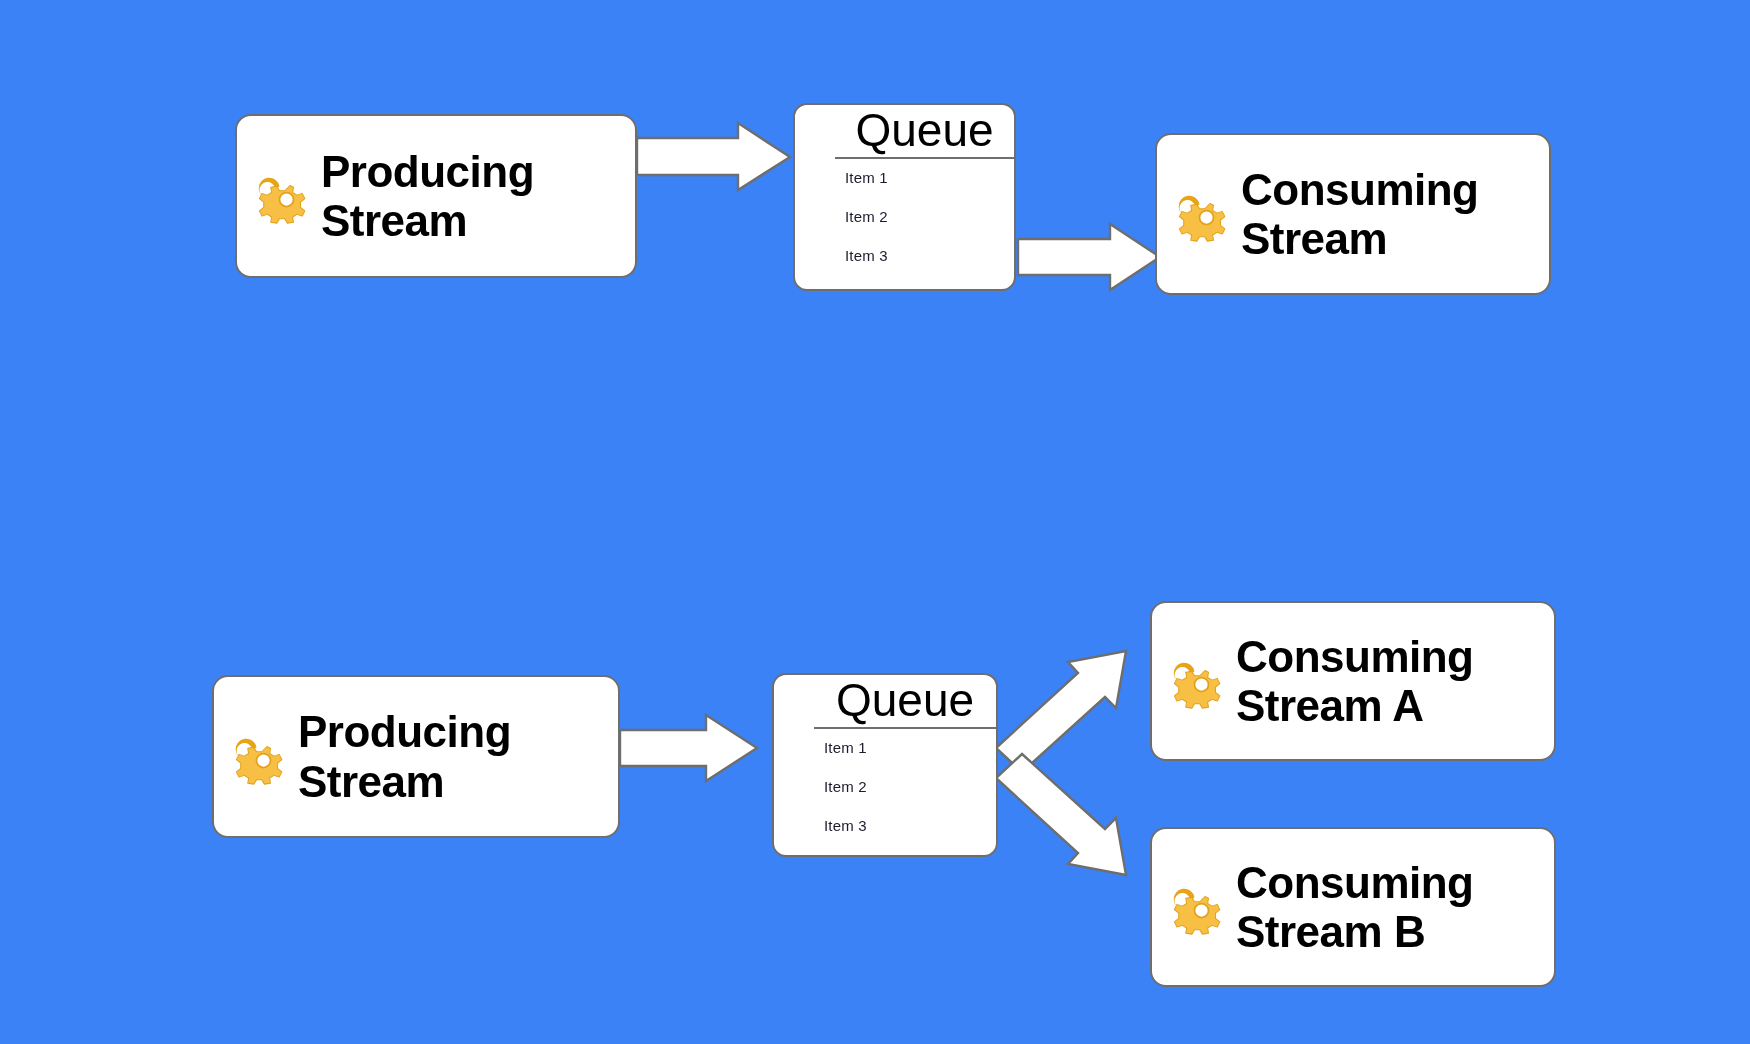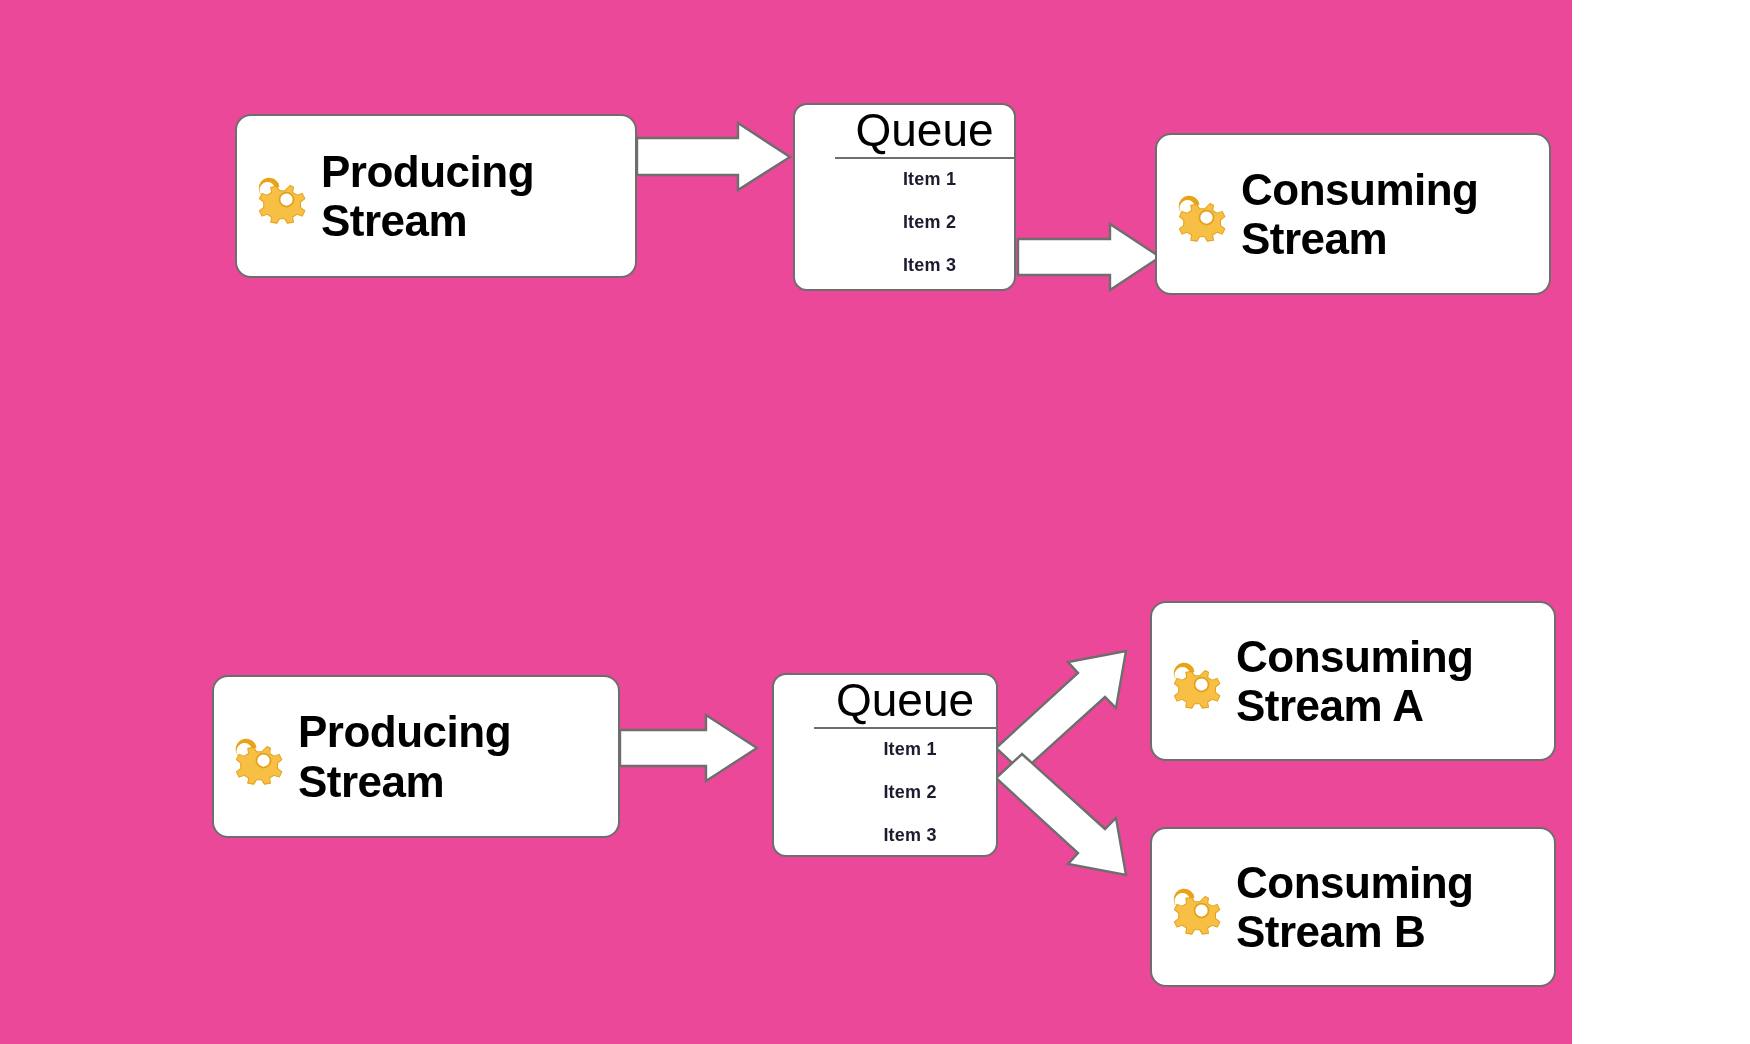"Producing" #canvas { background: #ec4899 -> #3b82f6; width: 1572px -> 1750px }
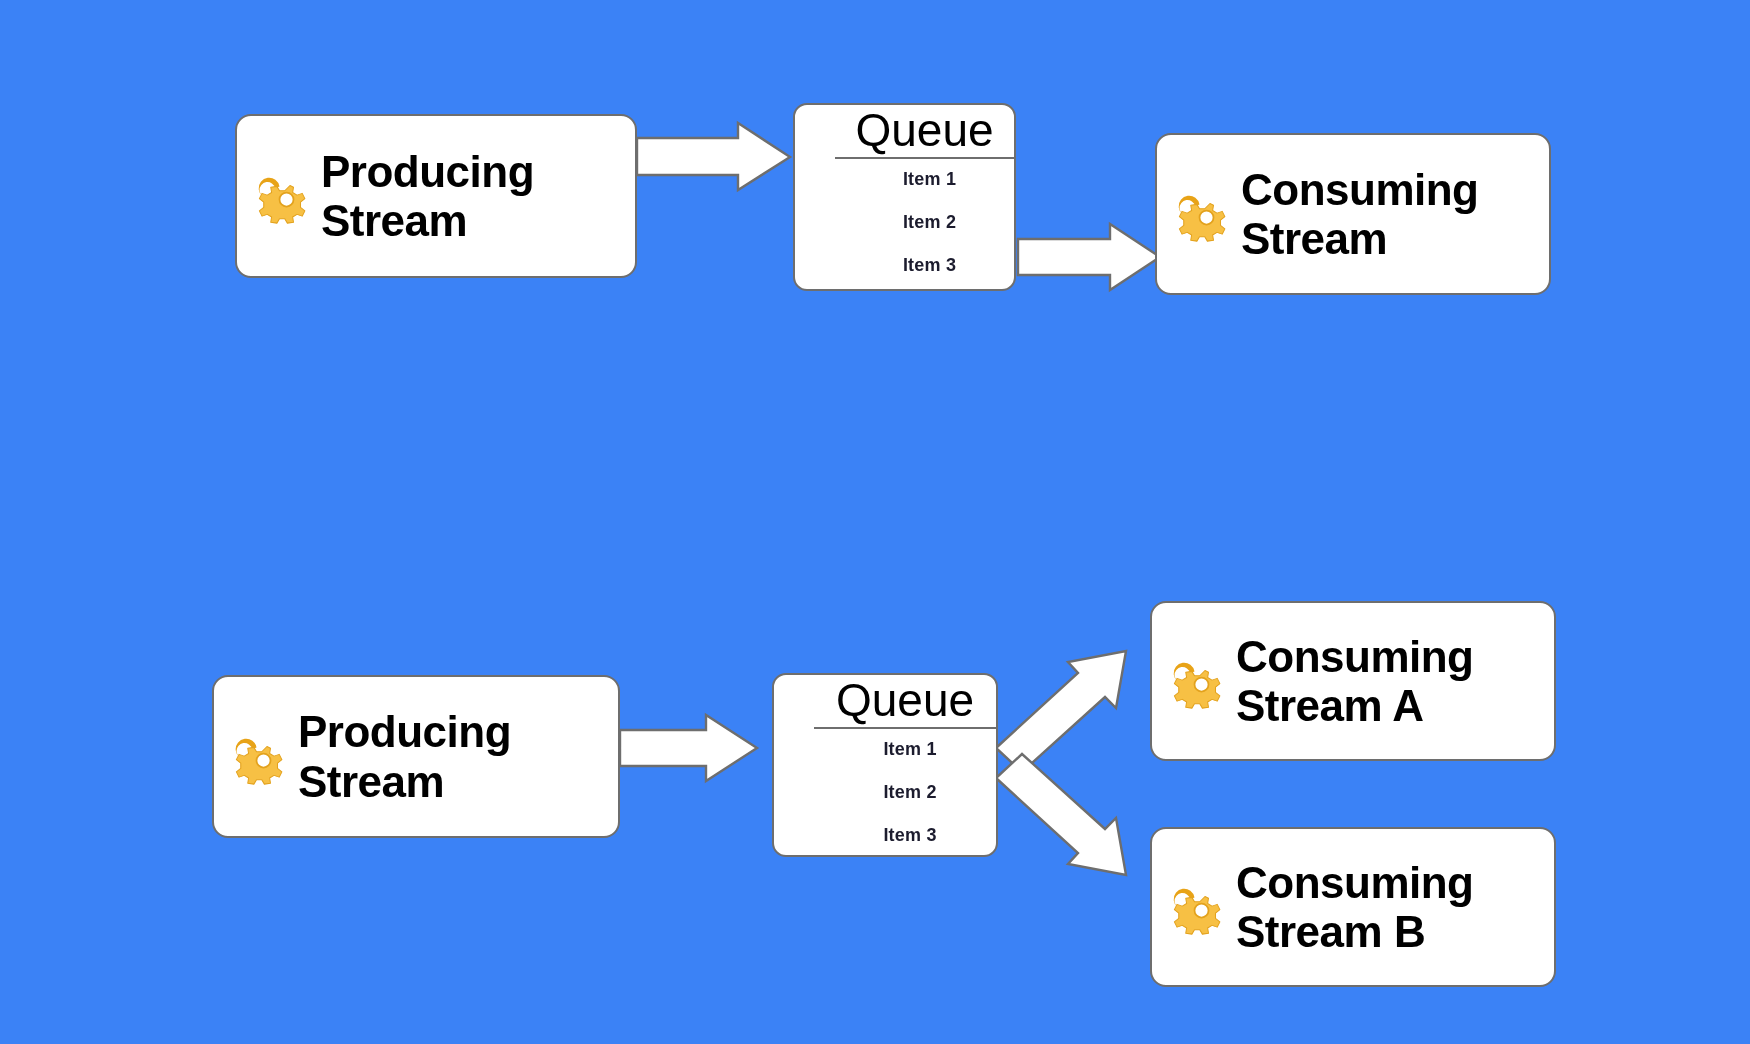"Item 1" .queue-item { font-size: 18px -> 15px; font-weight: bold -> normal; text-align: center -> none }
